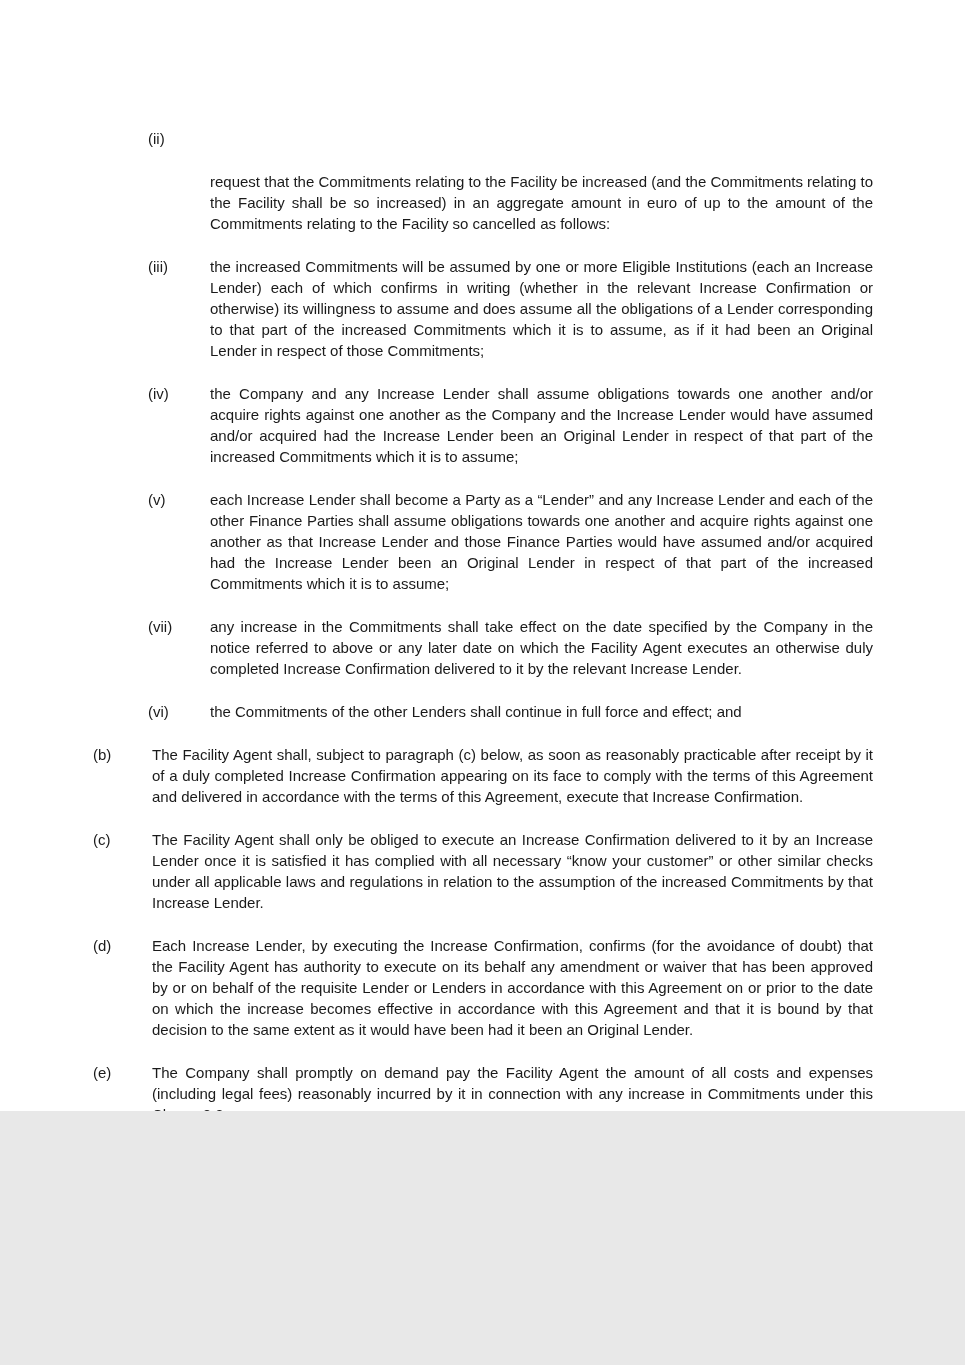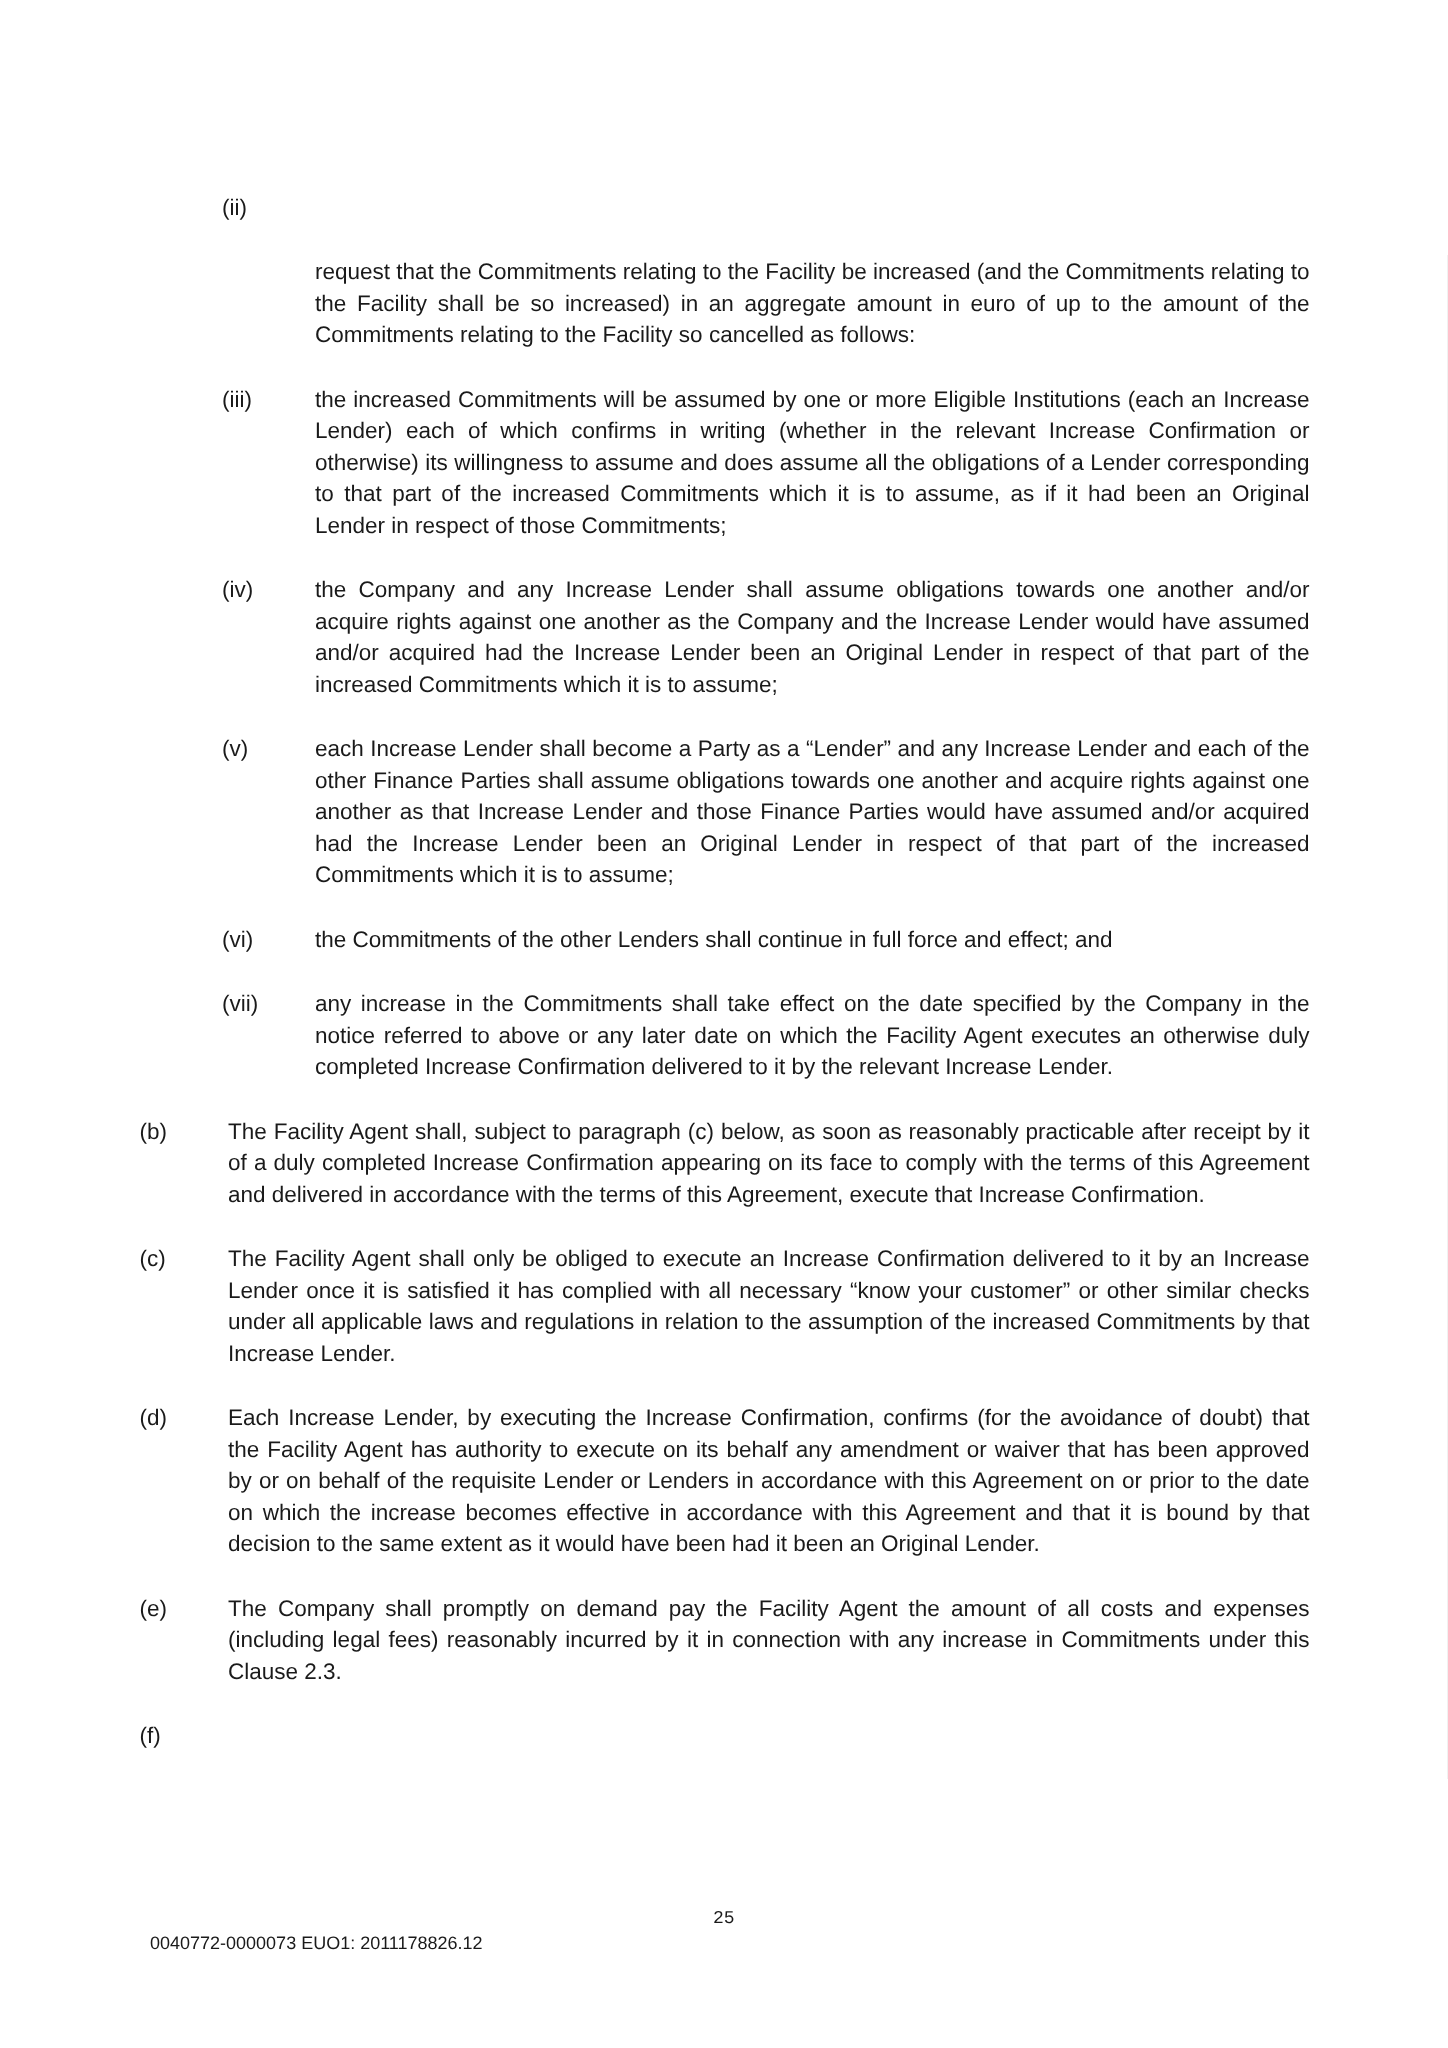"(ii)" .page { height: 1365px -> 1111px }
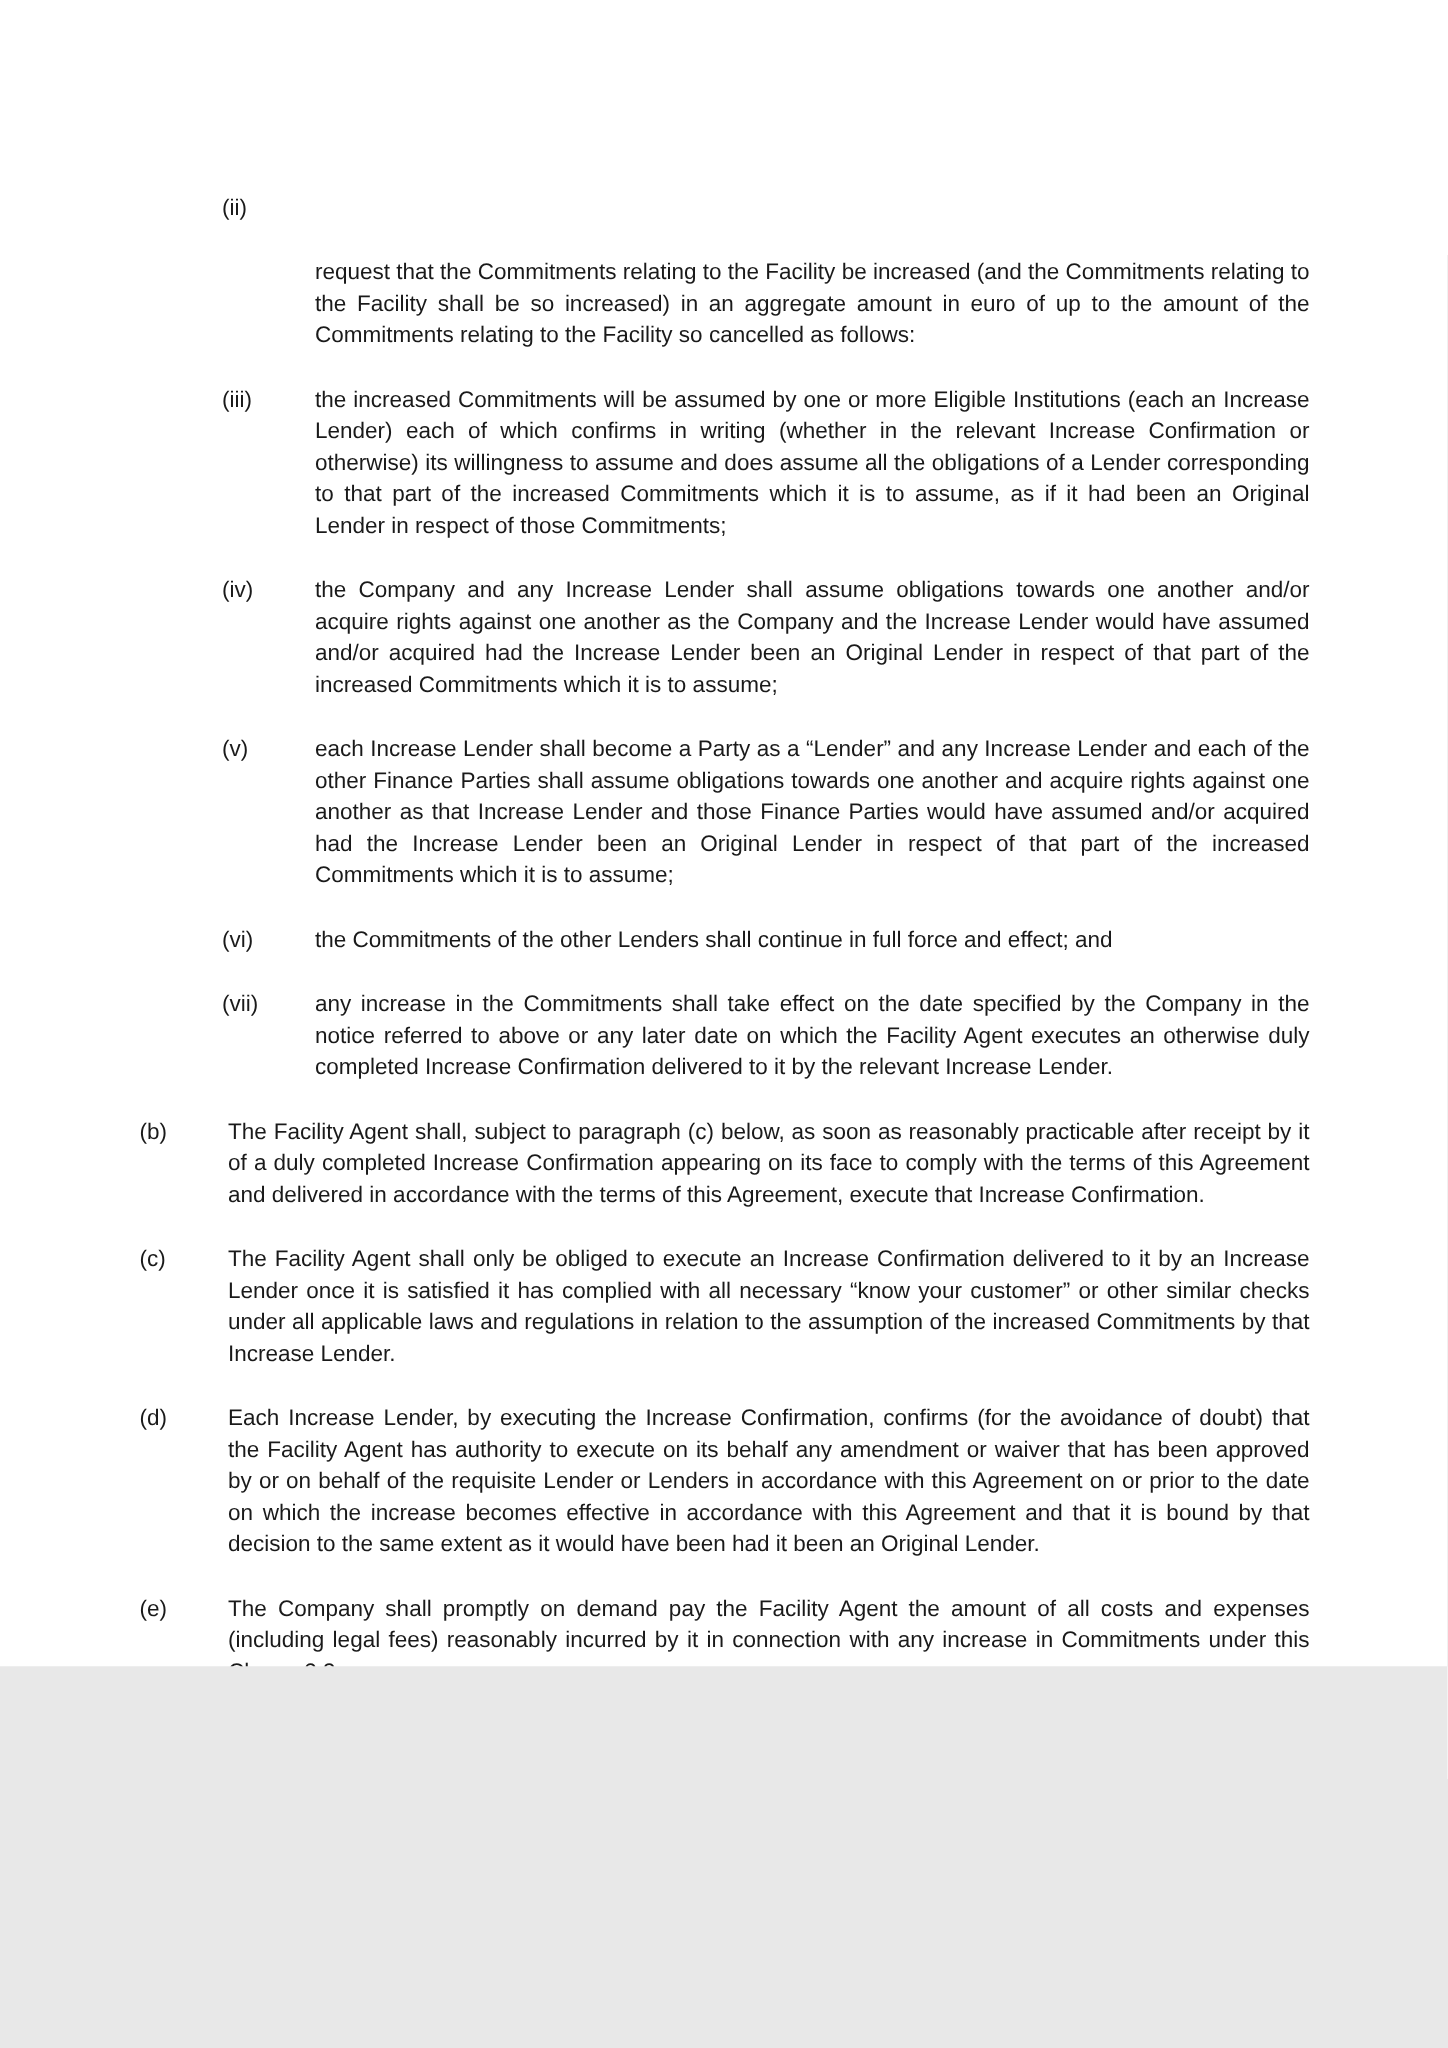"(vi)" div.para { order: before "(vii)" -> after "(vii)" }
